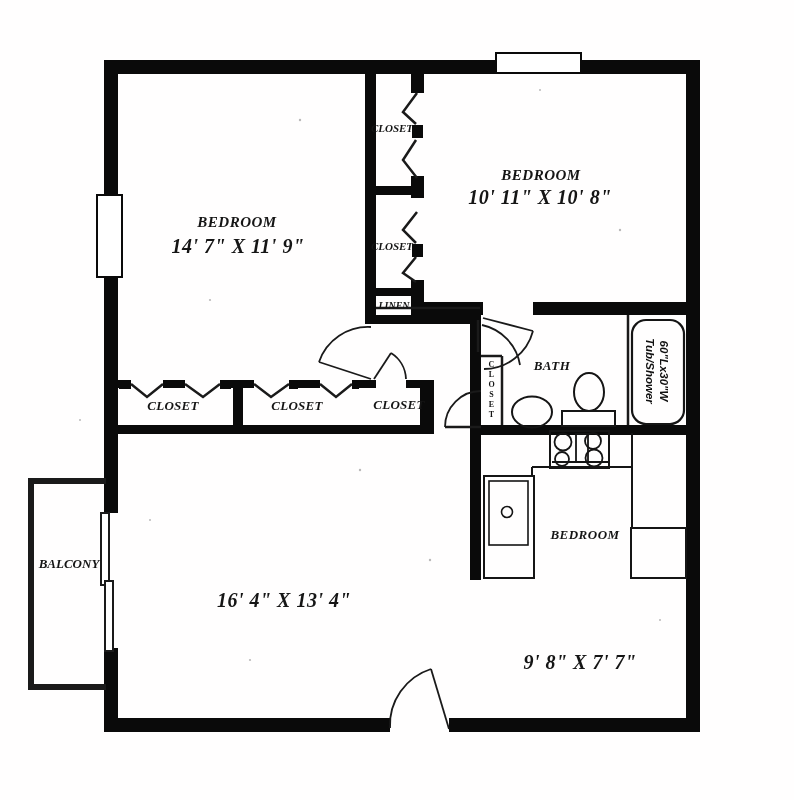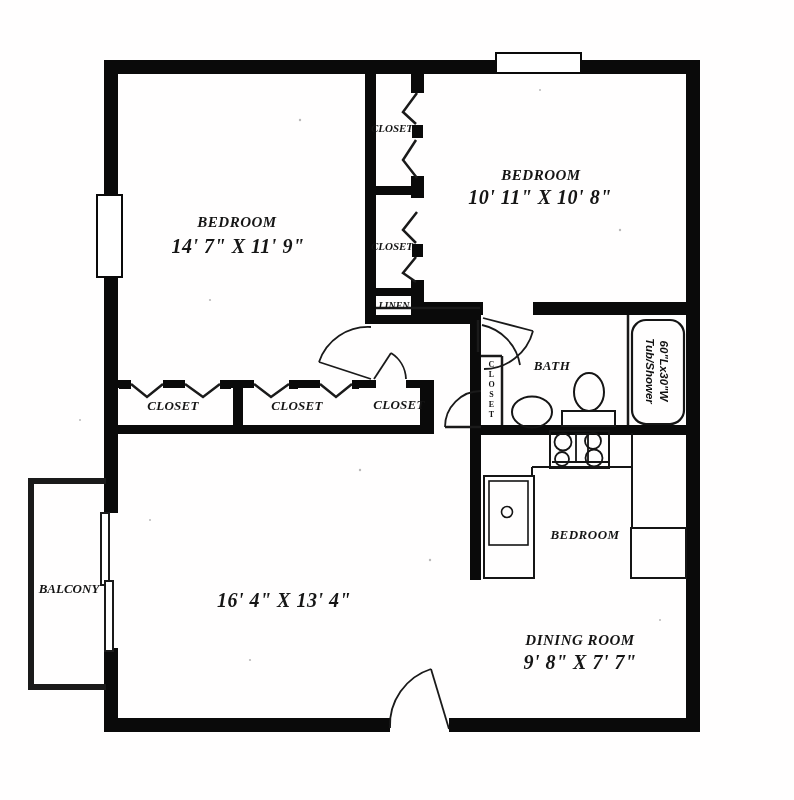"BALCONY" div.lbl { top: 589px -> 564px }
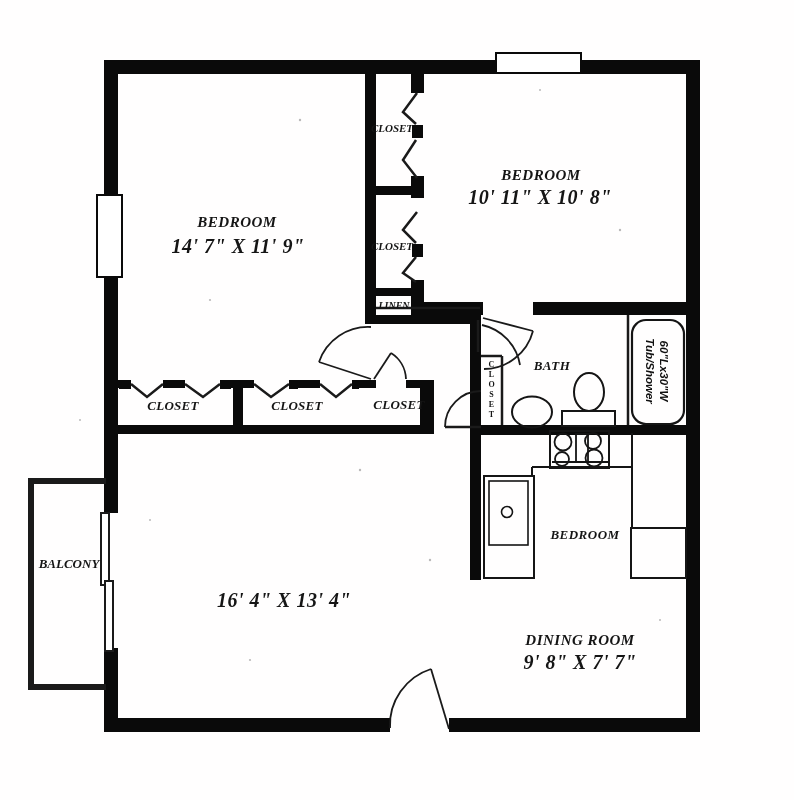"DINING ROOM" div.lbl { html: <div>DINING ROOM</div> -> none }
